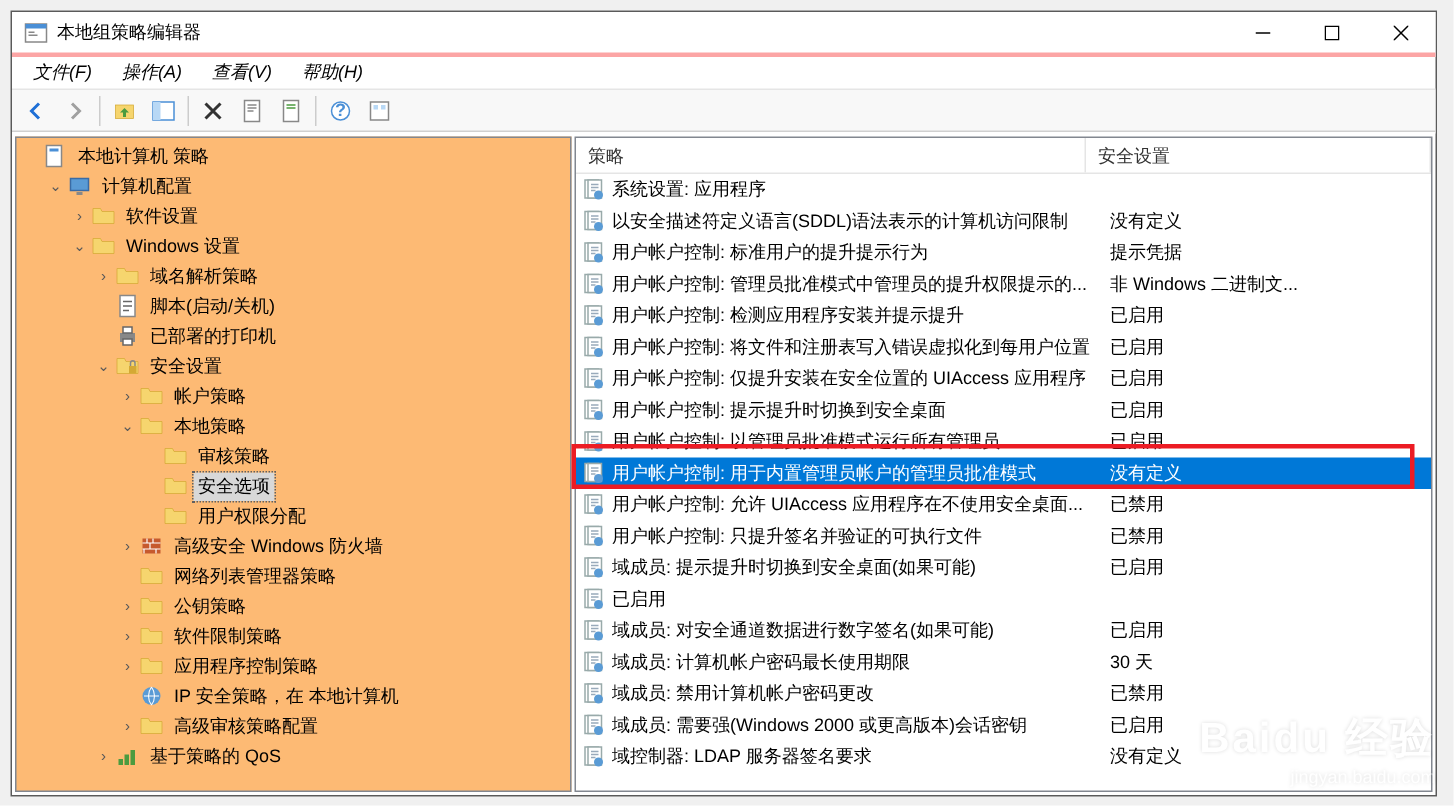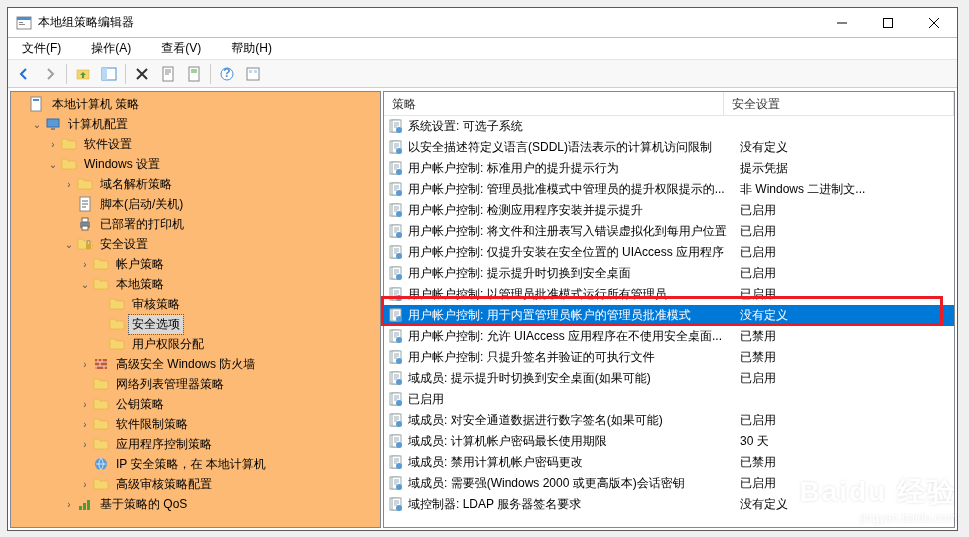"本地组策略编辑器" .titlebar { border-bottom: 1px solid #fca5a5 -> 3px solid #fca5a5 }
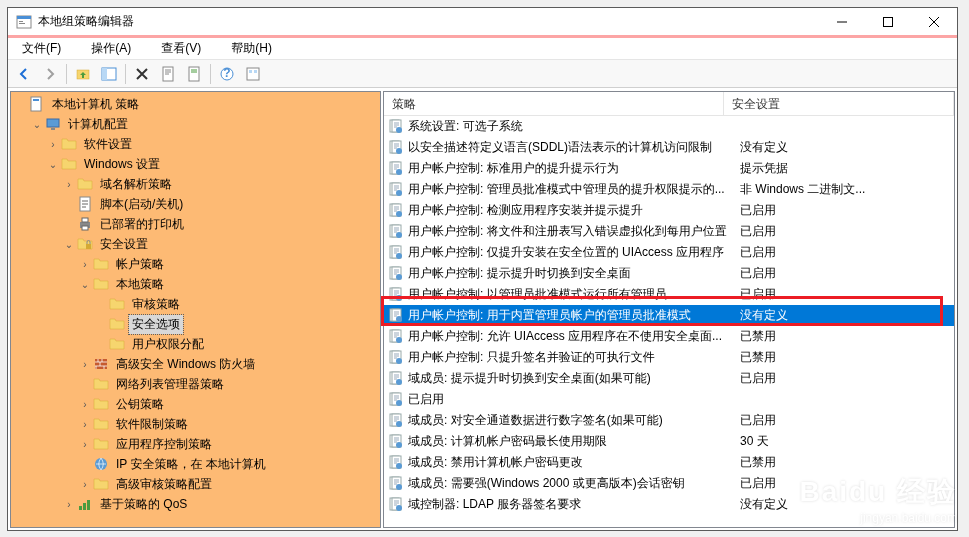"文件(F)" .menubar { font-style: none -> italic; gap: 14px -> 4px }
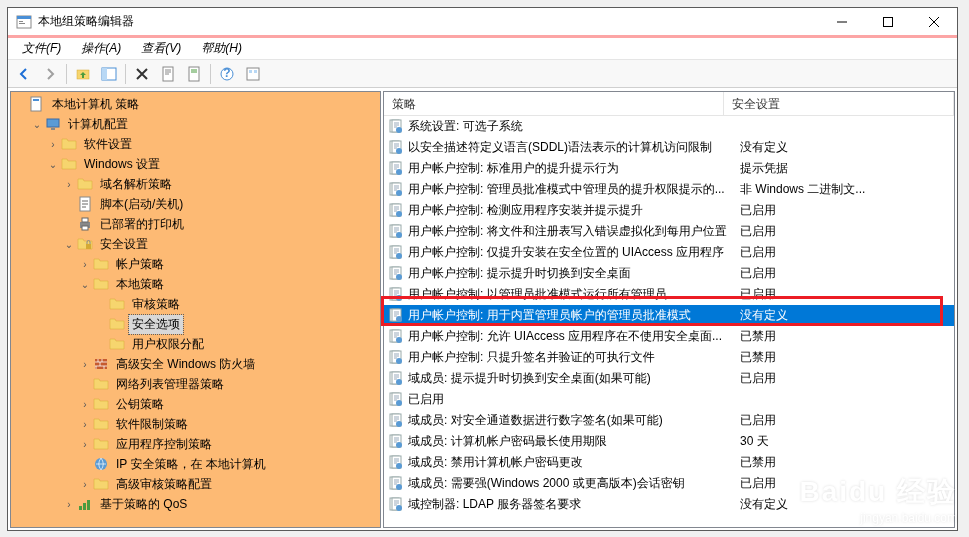"系统设置: 可选子系统" span.list-policy { text: 可选子系统 -> 应用程序 }
